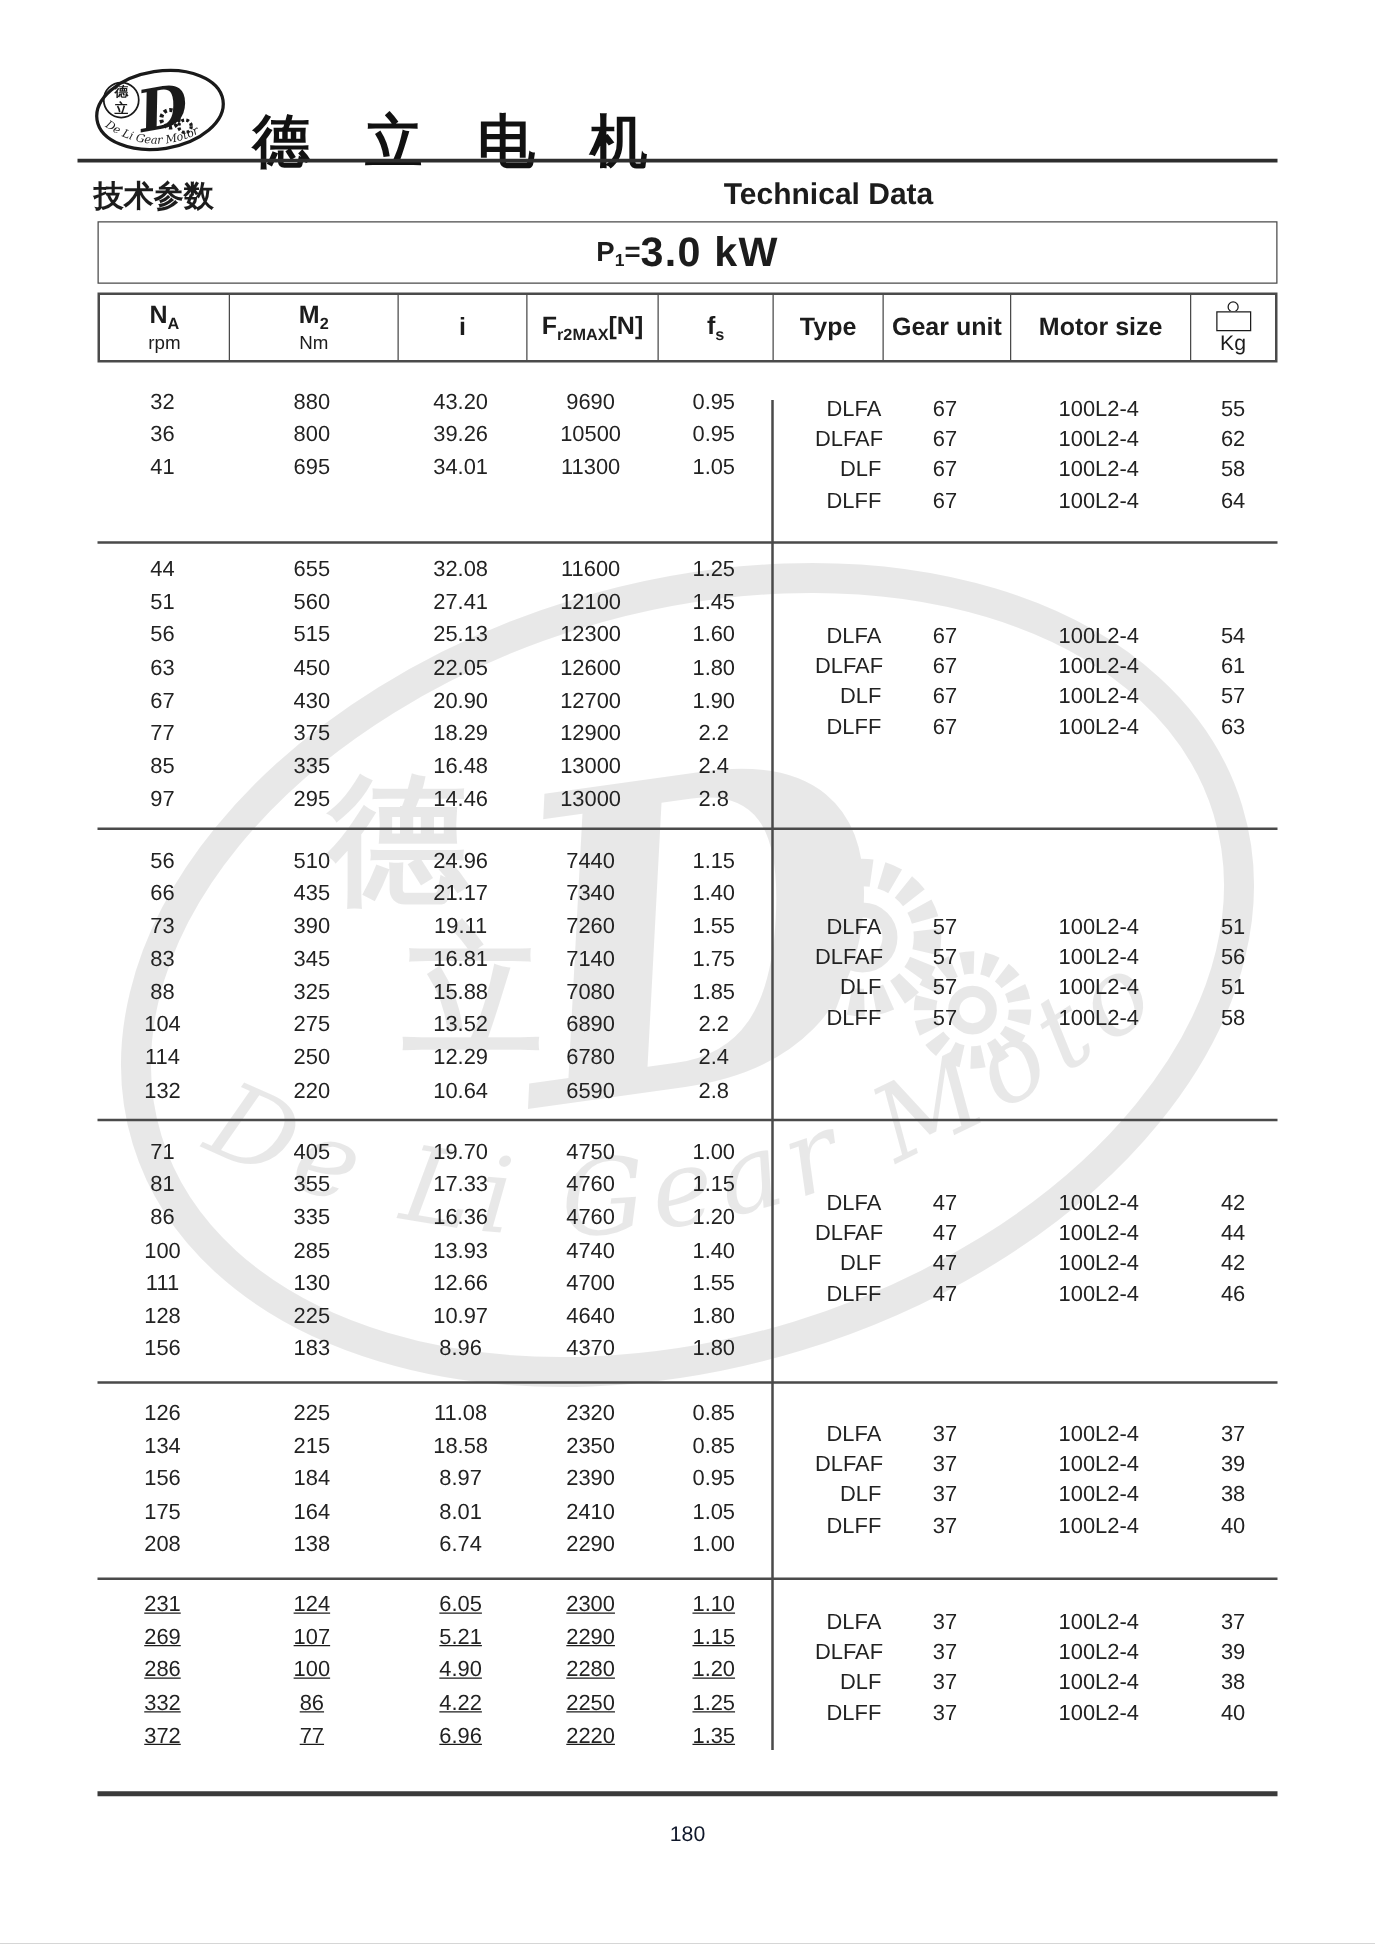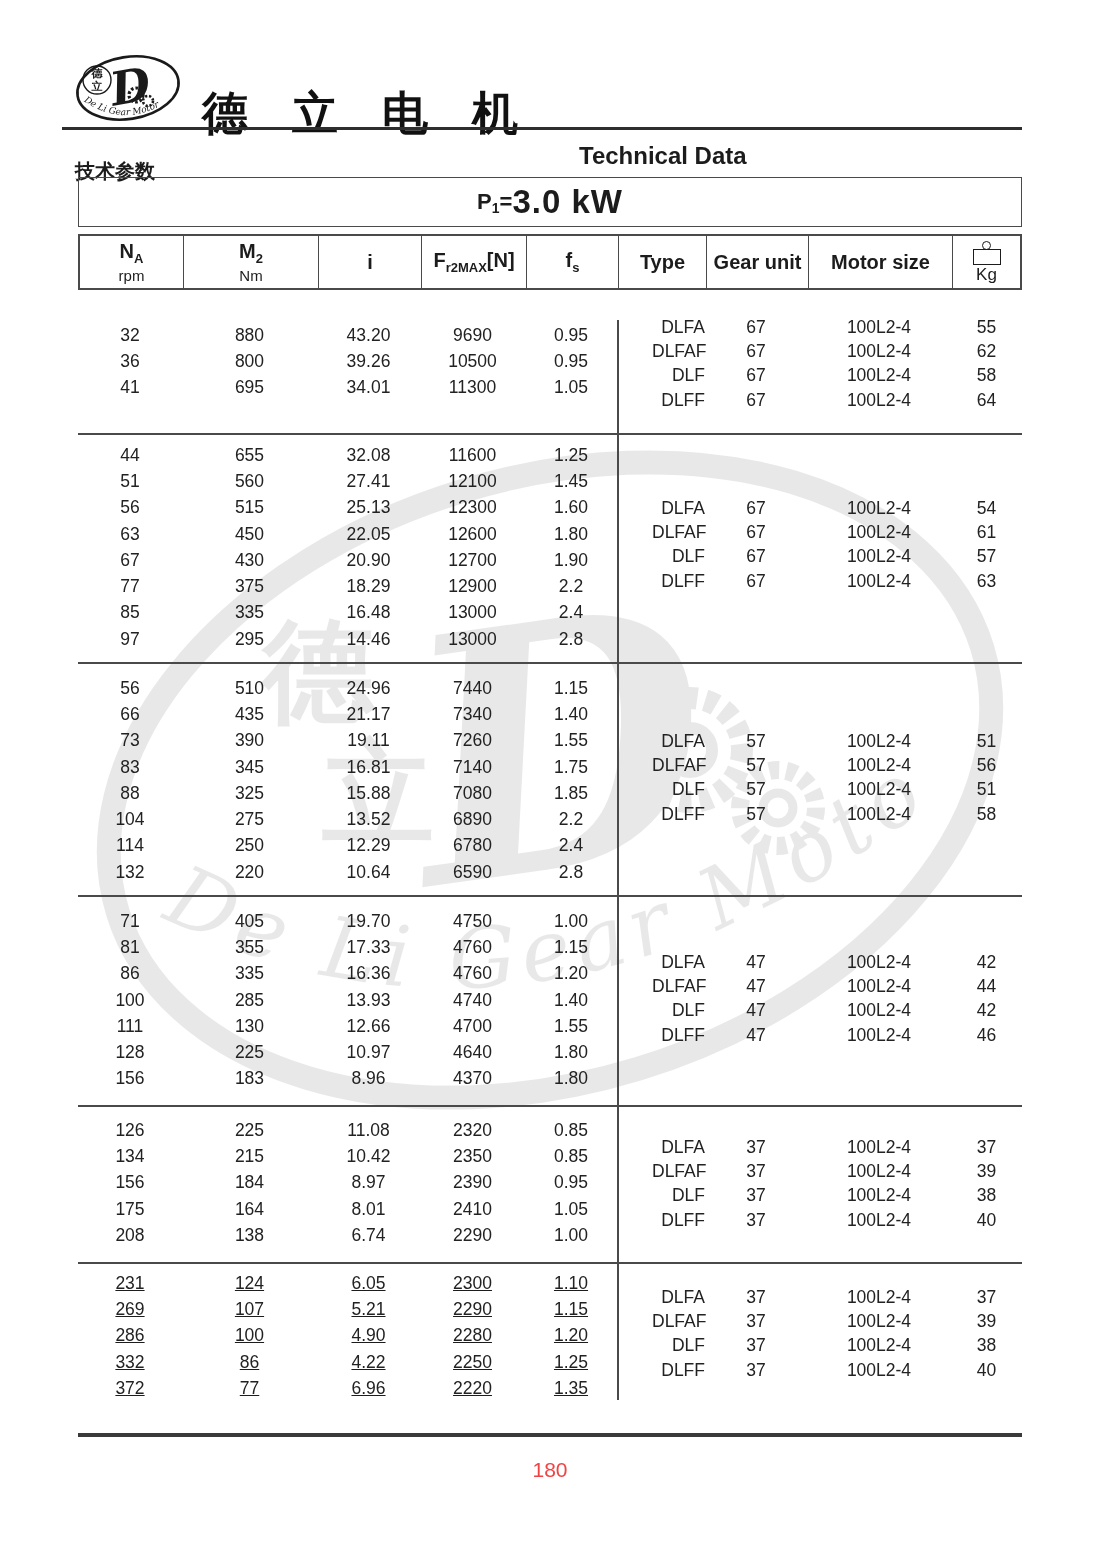"技术参数" #title-cn { font-size: 20px -> 24px; top: 158px -> 141px }
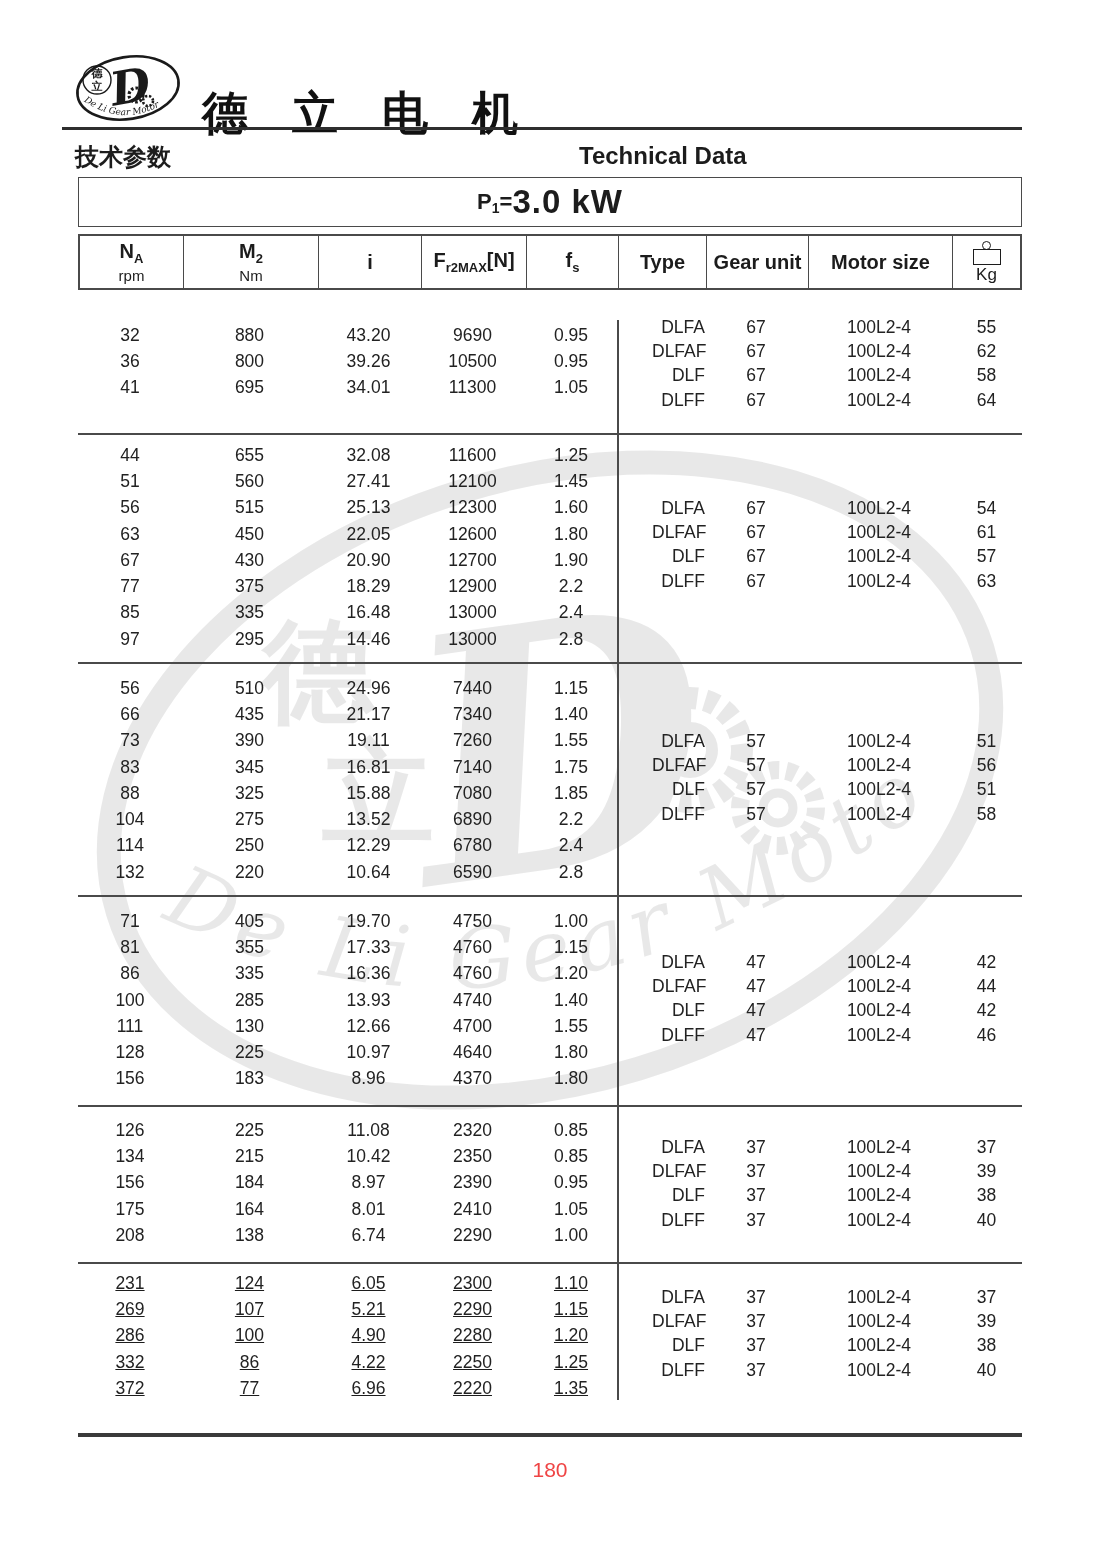"32" div.left-grid { top: 22px -> 8px }
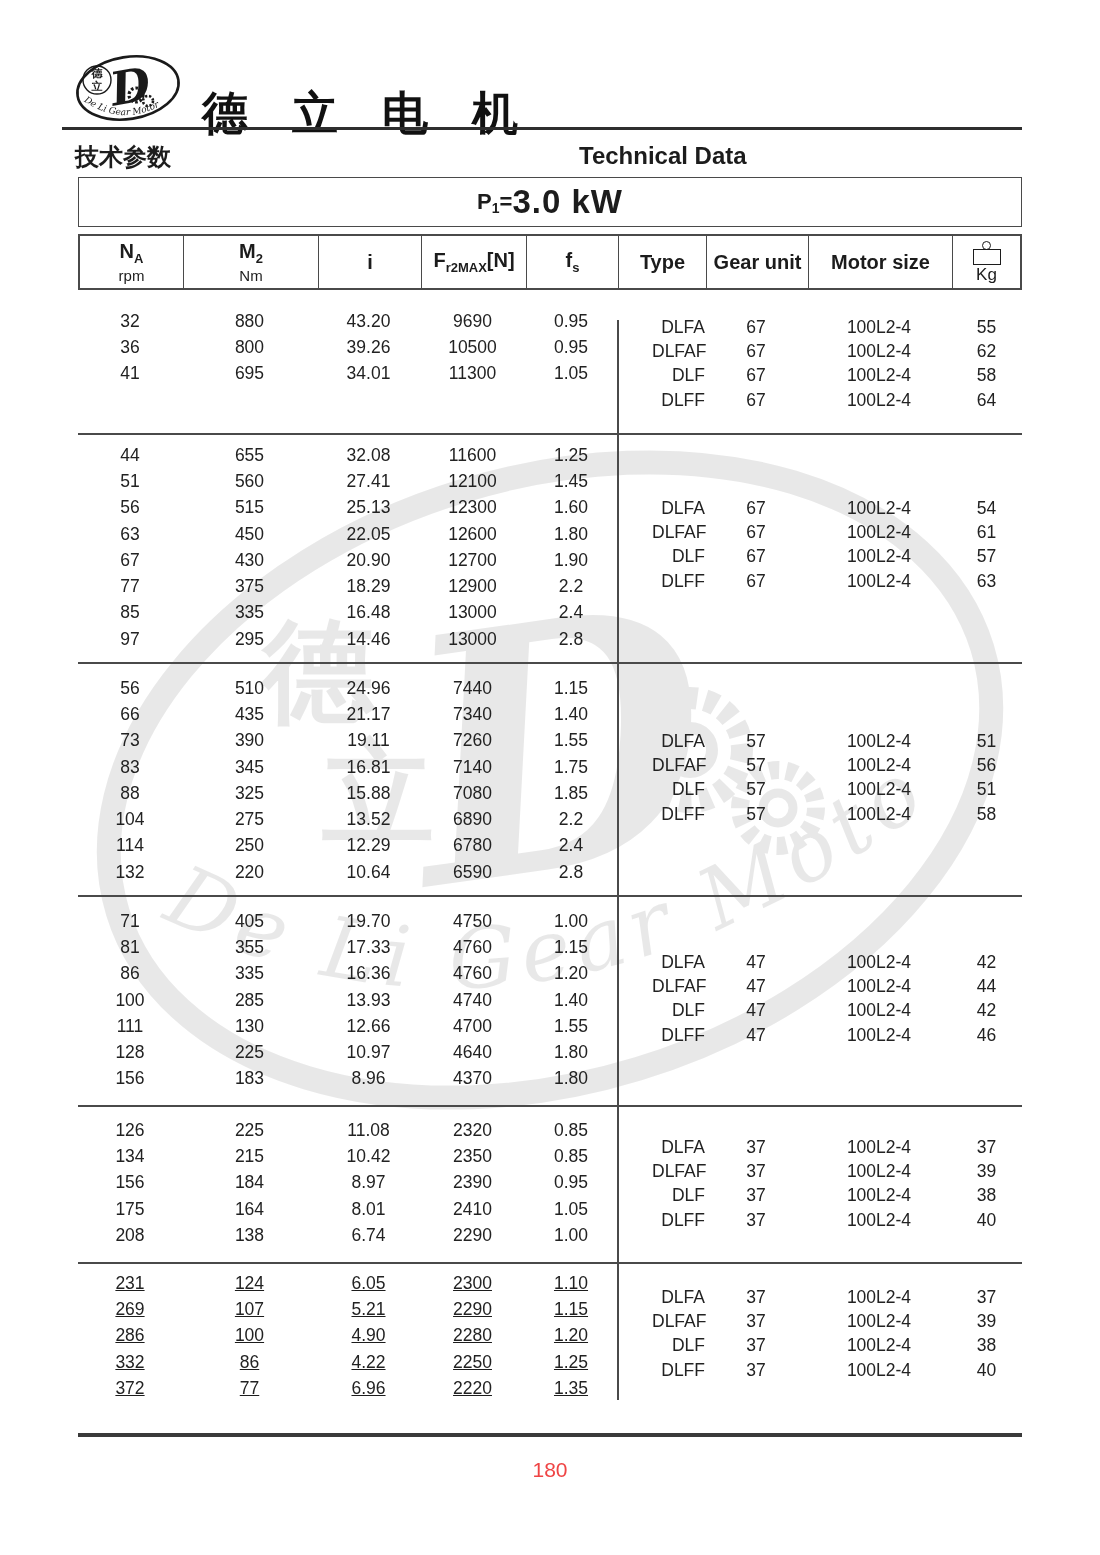"10.42" div.cell { text: 10.42 -> 18.58 }
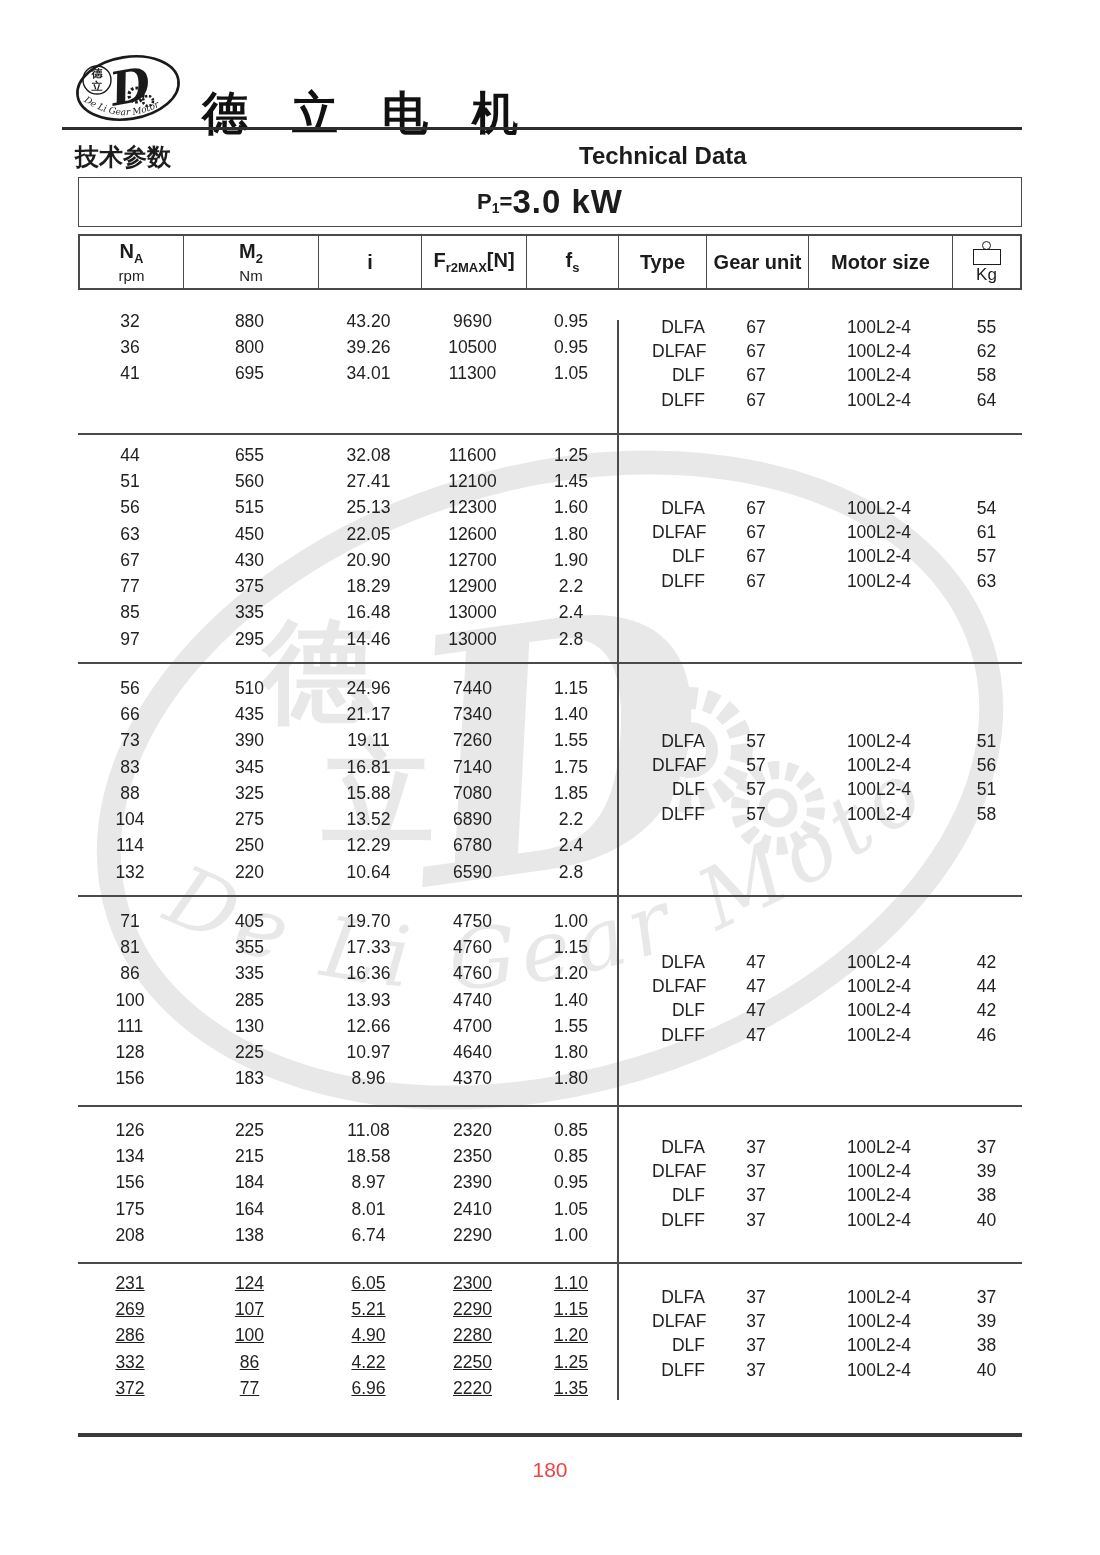"180" #page-number { color: #ef4444 -> #0f172a; font-size: 21px -> 17px }
